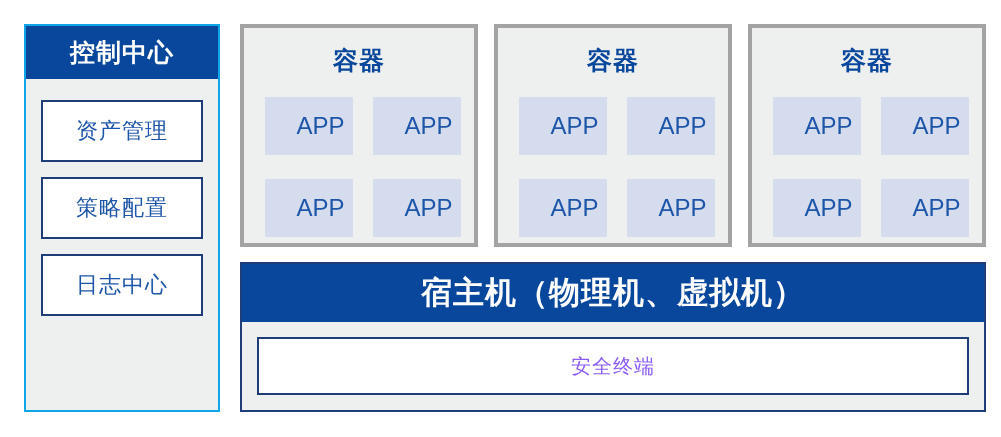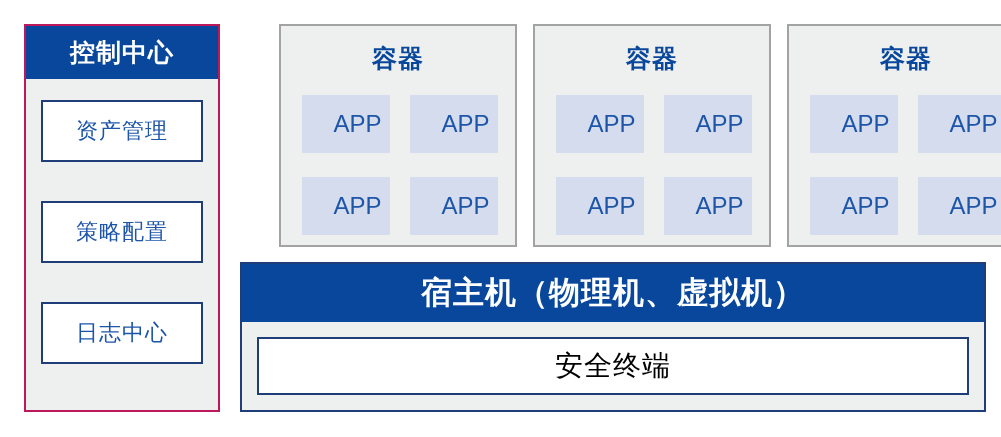"控制中心" .control-panel { border: 2px solid #be185d -> 2px solid #0ea5e9 }
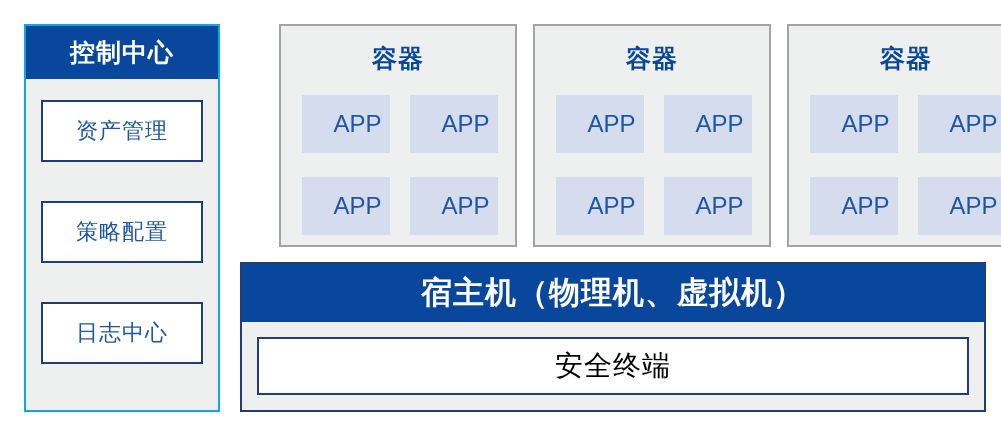"容器" .container-box { border: 2px solid #a3a3a3 -> 4px solid #a3a3a3; margin-left: 39px -> none }
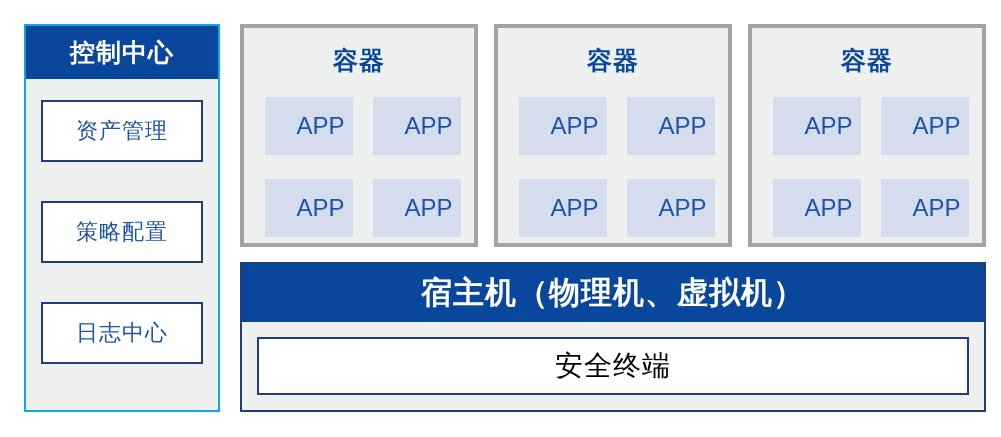"资产管理" .control-items { gap: 24px -> none }
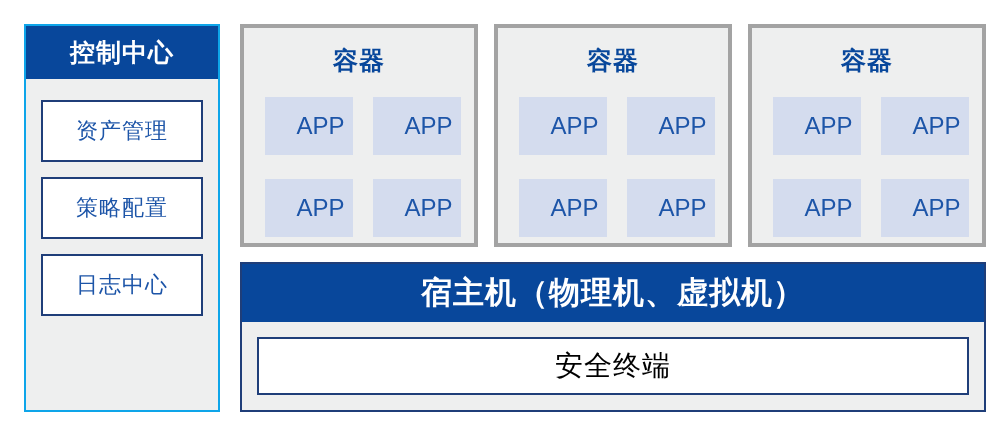"安全终端" .endpoint-box { color: #000000 -> #8b5cf6; font-size: 28px -> 20px }
